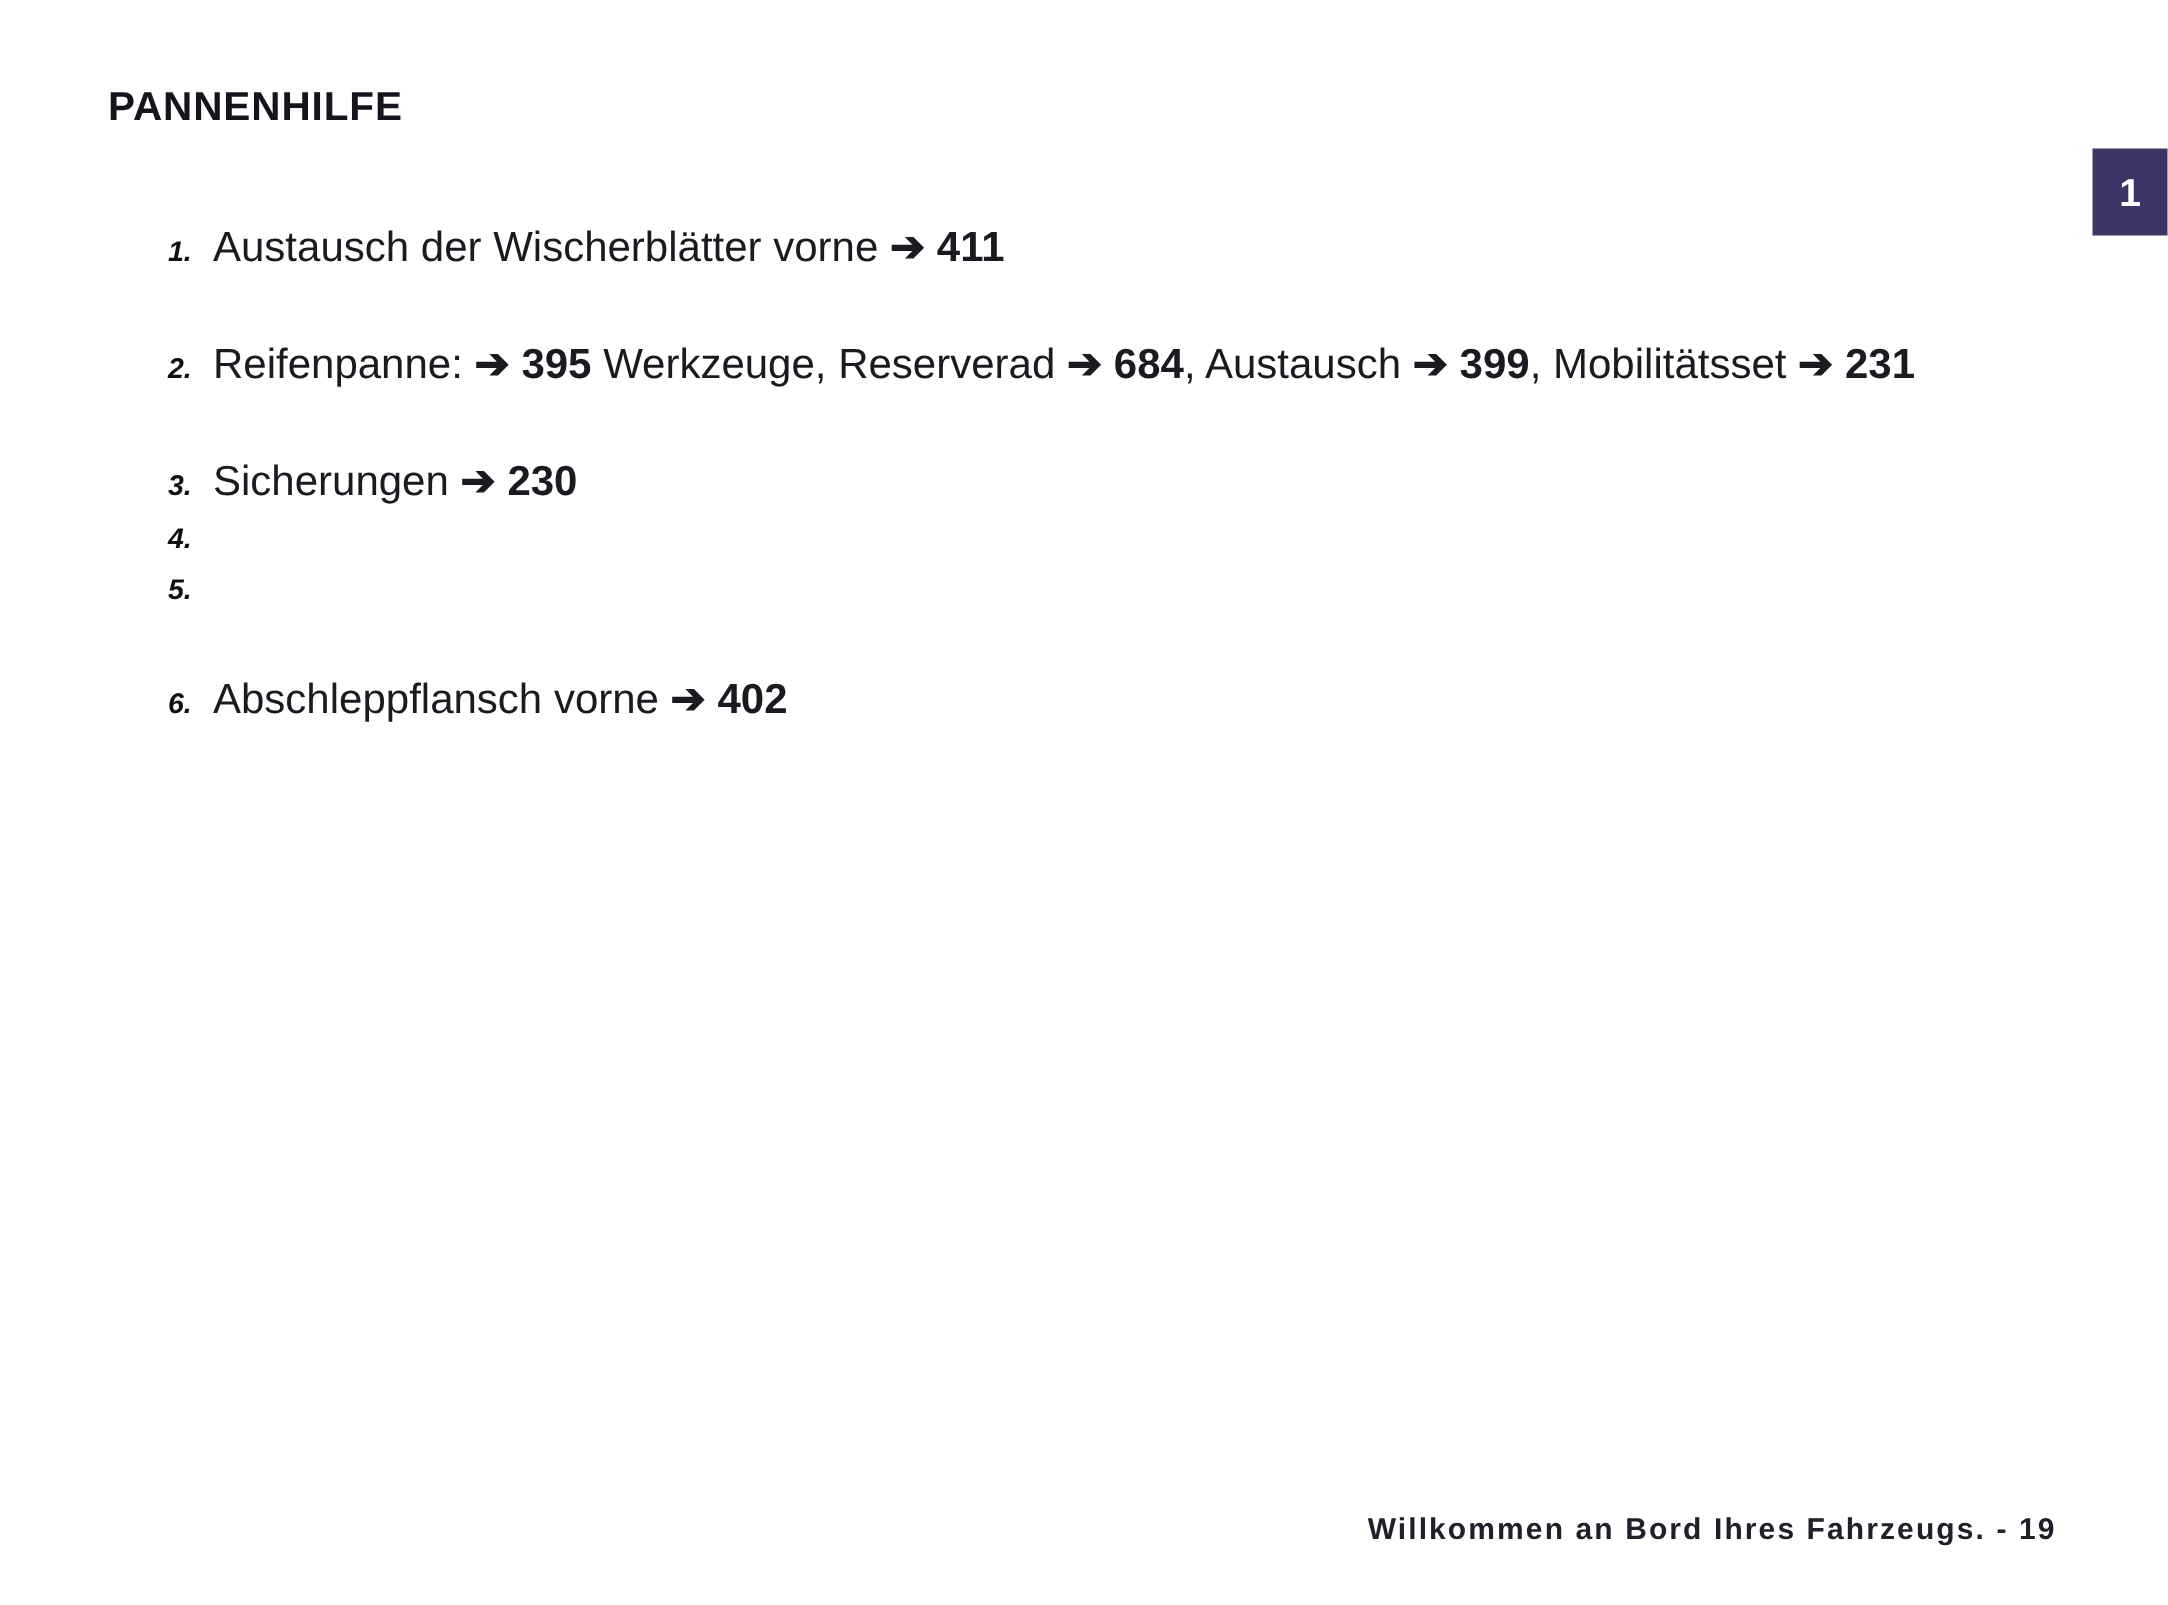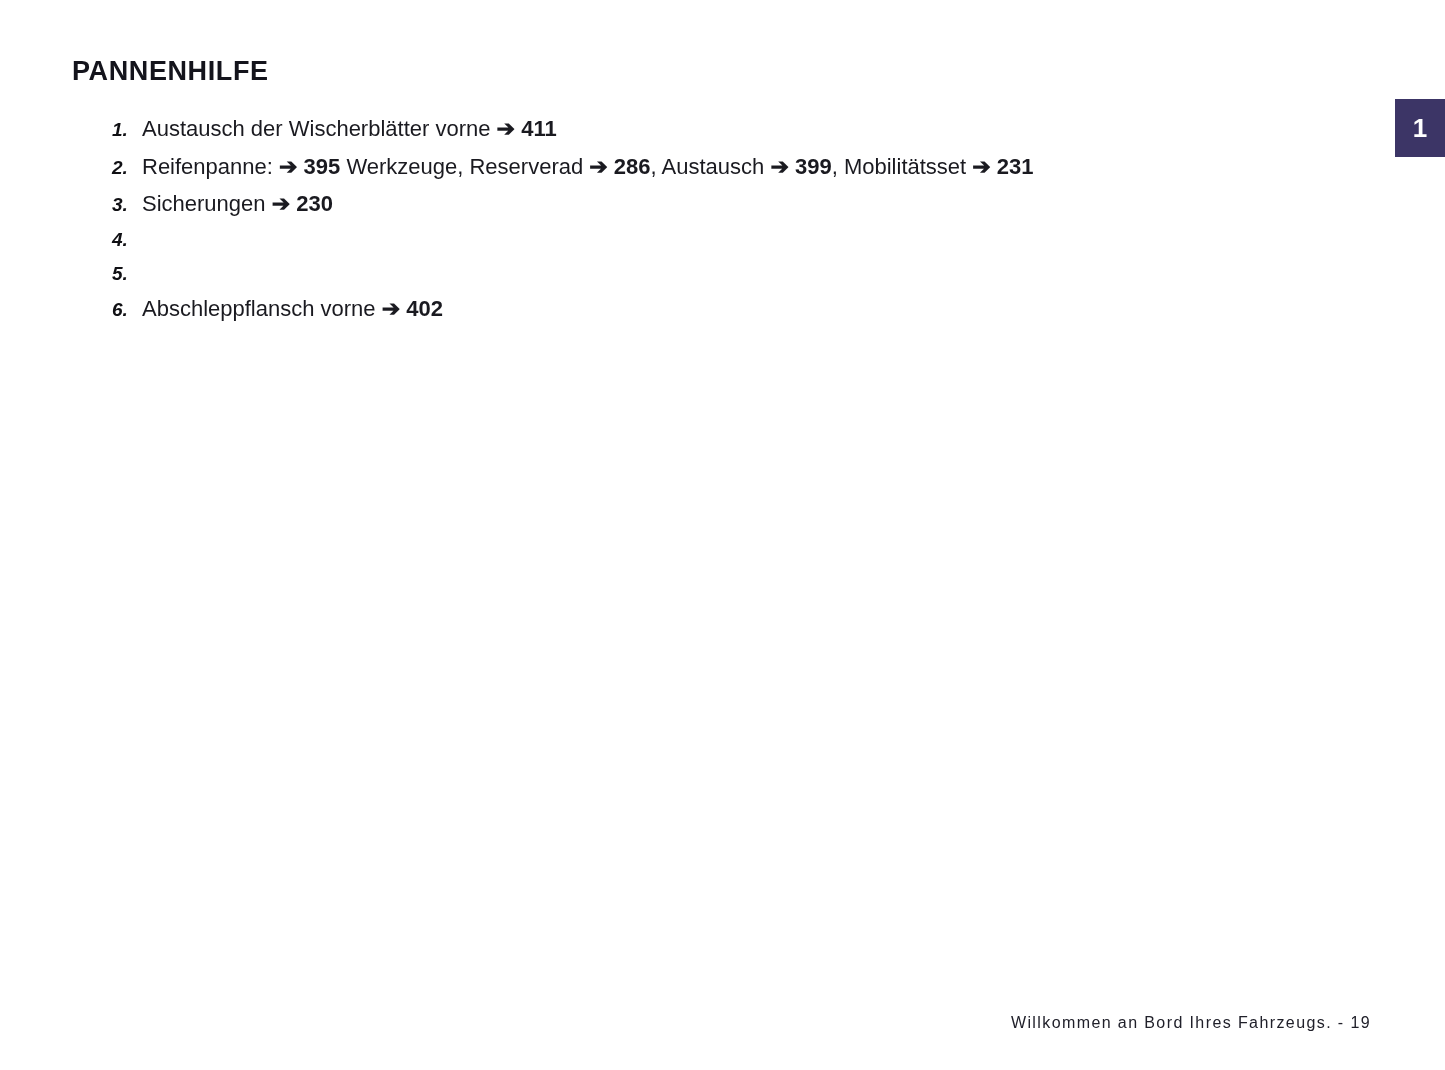"Austausch der Wischerblätter vorne ➔" .item-text { font-size: 22px -> 28px; margin-top: none -> 32px }
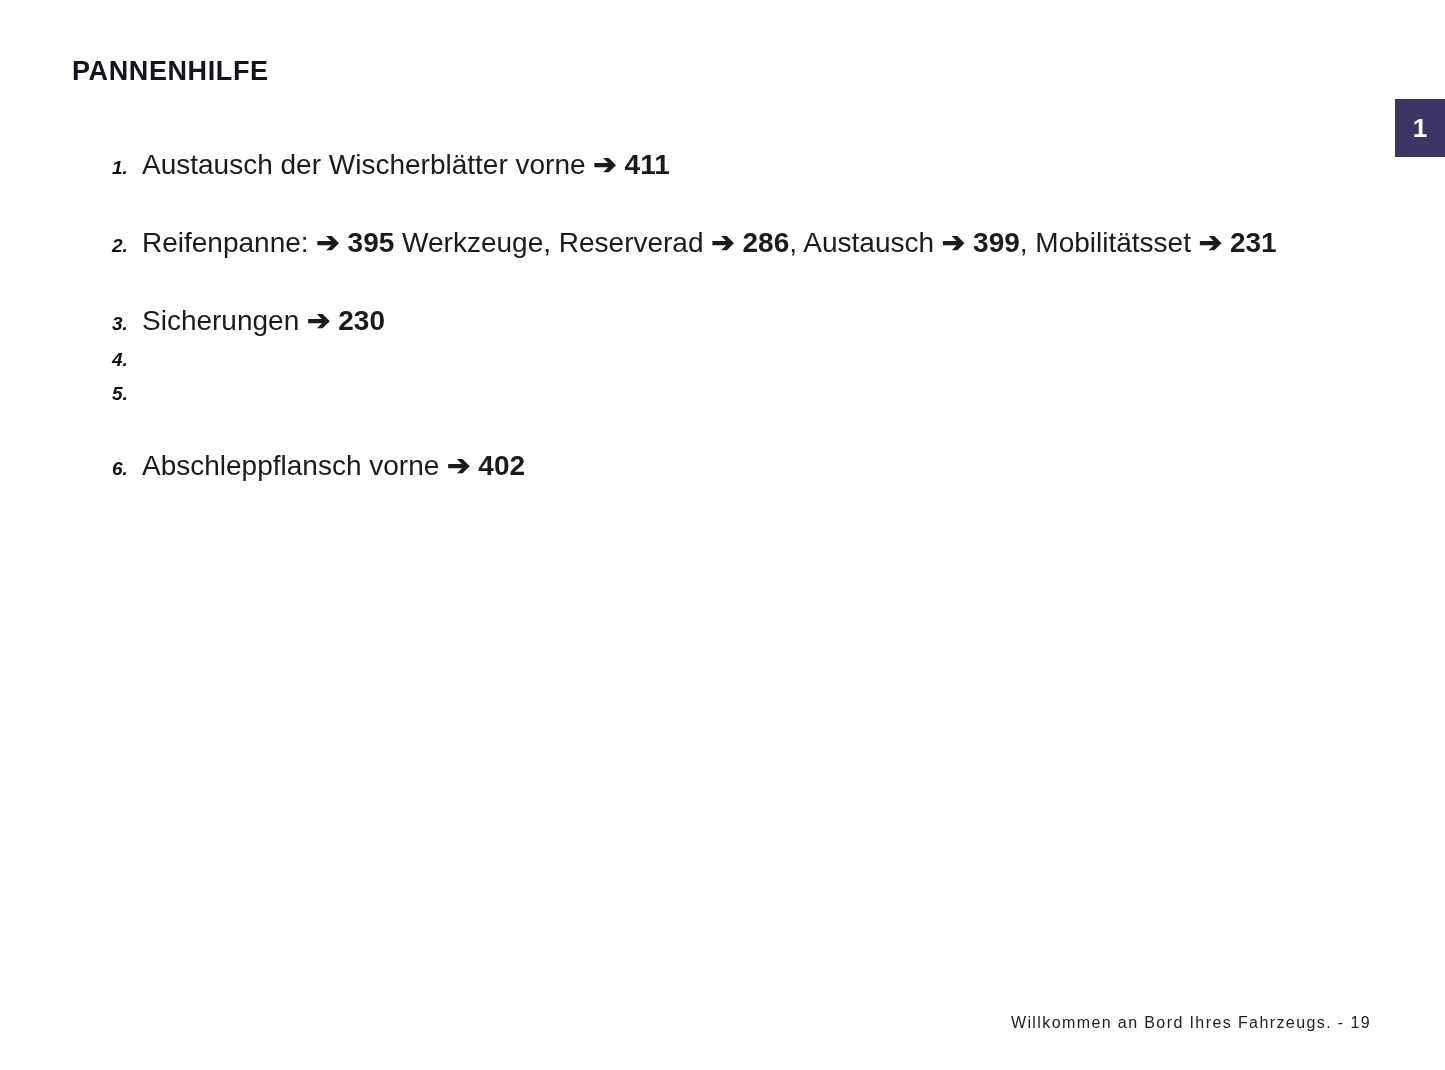"➔ 286" b { text: 286 -> 684 }
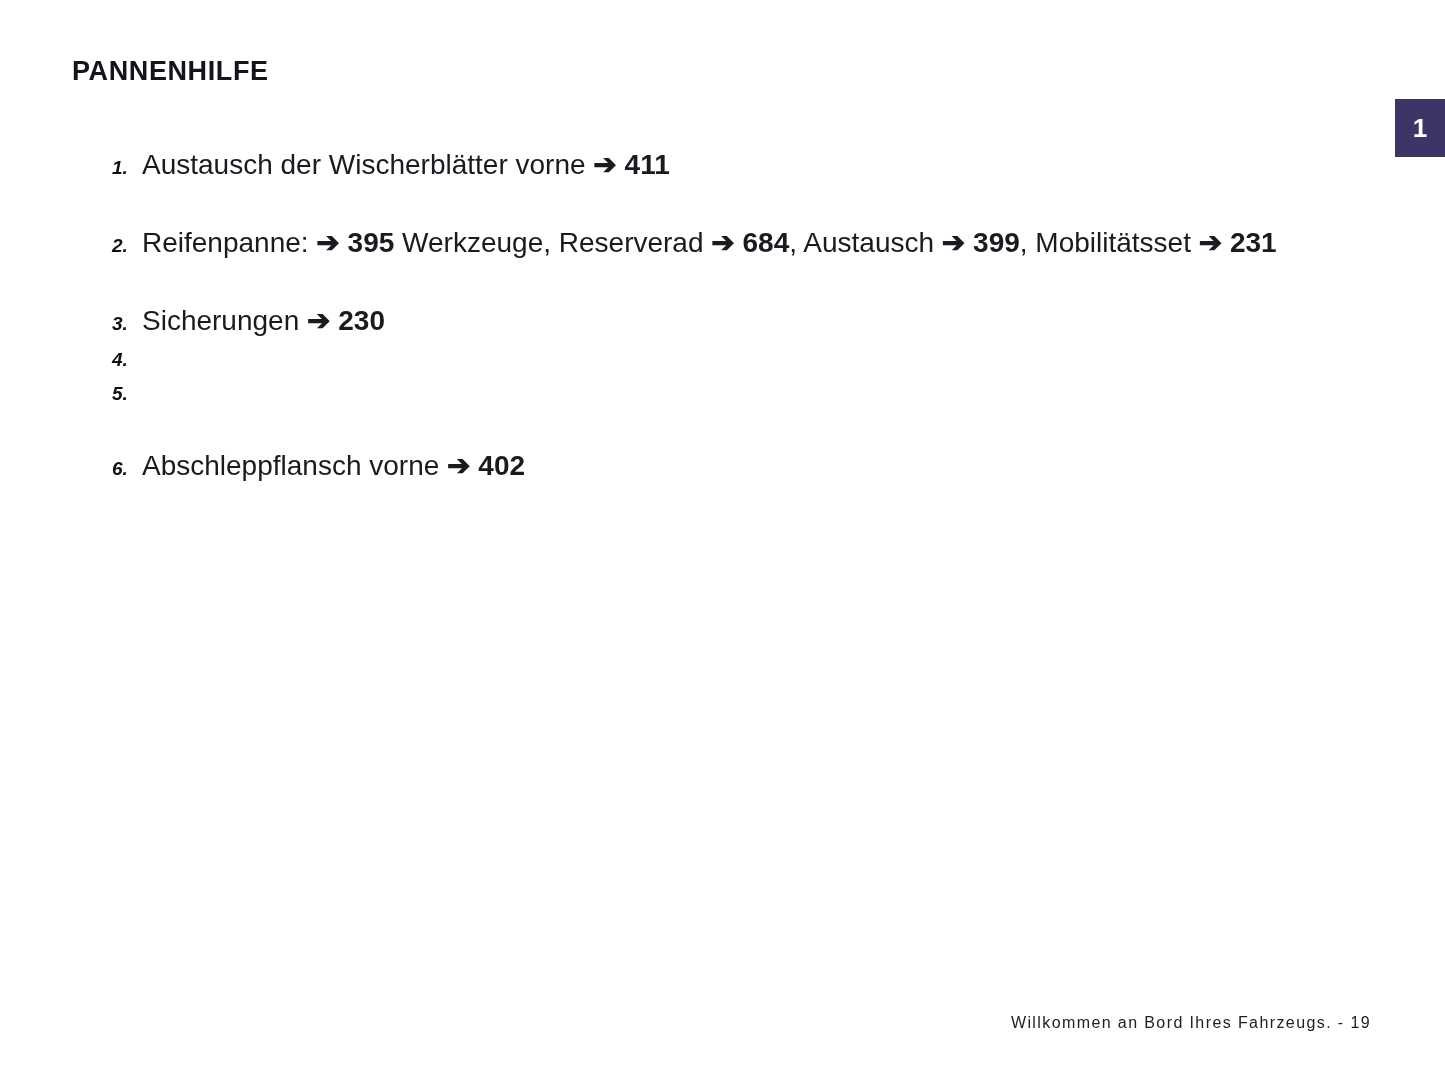"Willkommen an Bord Ihres Fahrzeugs." .footer { font-size: 16px -> 20px; font-weight: none -> bold }
